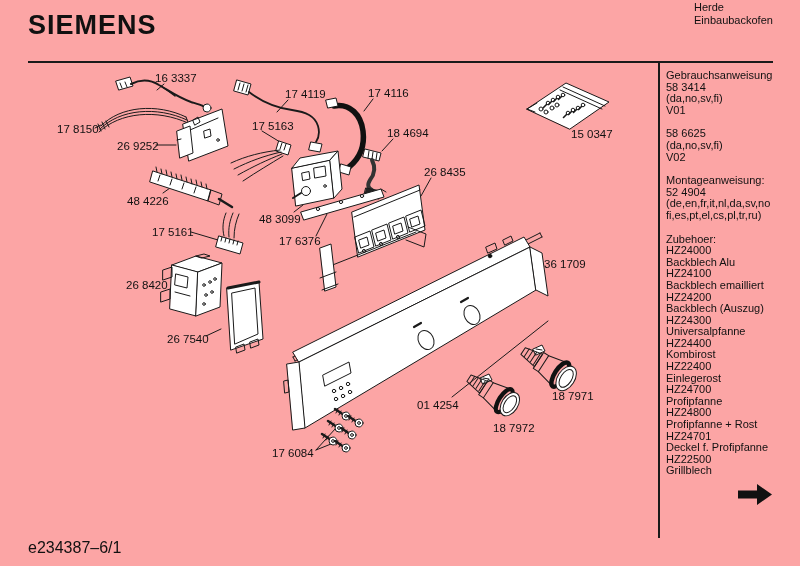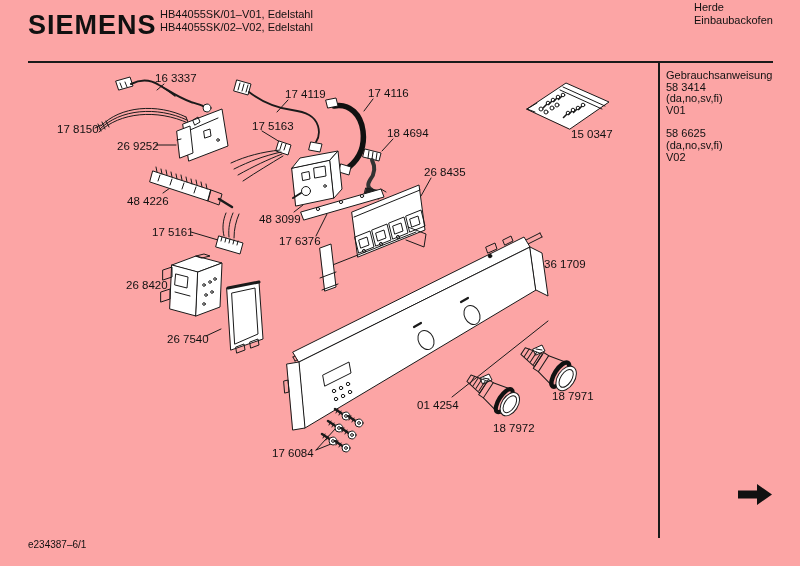"HB44055SK/01–V01, Edelstahl" div.abs { html: <div>HB44055SK/01–V01, Edelstahl HB44055SK/02–V02, Edelstahl</div> -> none }
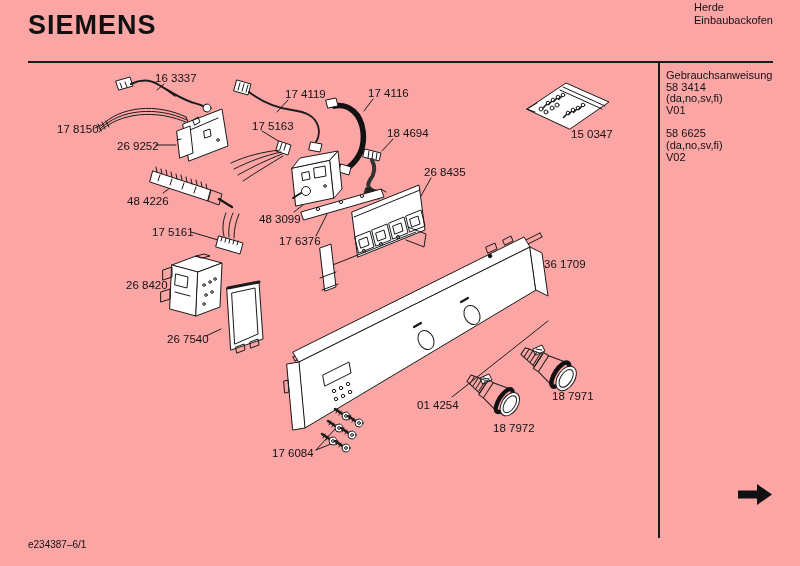"Montageanweisung:" div.sb-group { html: none -> <div>Montageanweisung: 52 4904 (de,en,fr,it,nl,da,sv,no fi,es,pt,el,cs,pl,tr,ru)</div> }
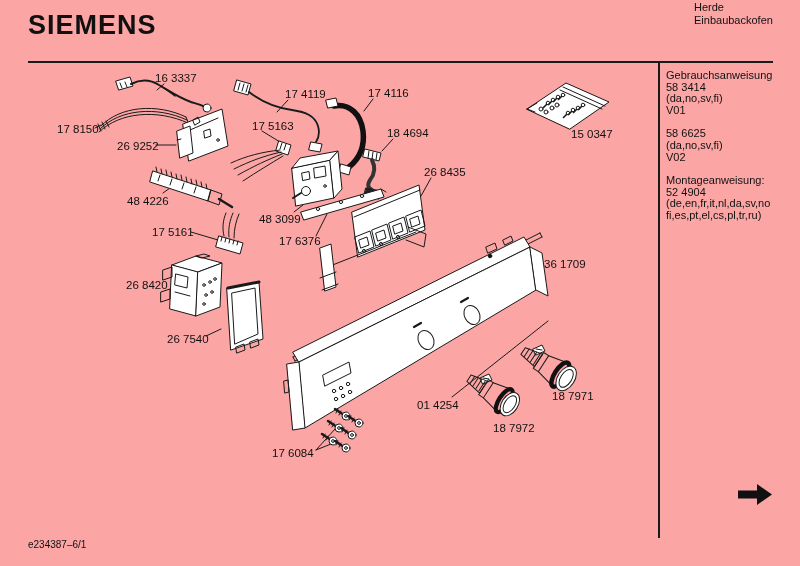"Zubehoer:" div.sb-group { html: none -> <div>Zubehoer: HZ24000 Backblech Alu HZ24100 Backblech emailliert HZ24200 Backblech (Auszug) HZ24300 Universalpfanne HZ24400 Kombirost HZ22400 Einlegerost HZ24700 Profipfanne HZ24800 Profipfanne + Rost HZ24701 Deckel f. Profipfanne HZ22500 Grillblech</div> }
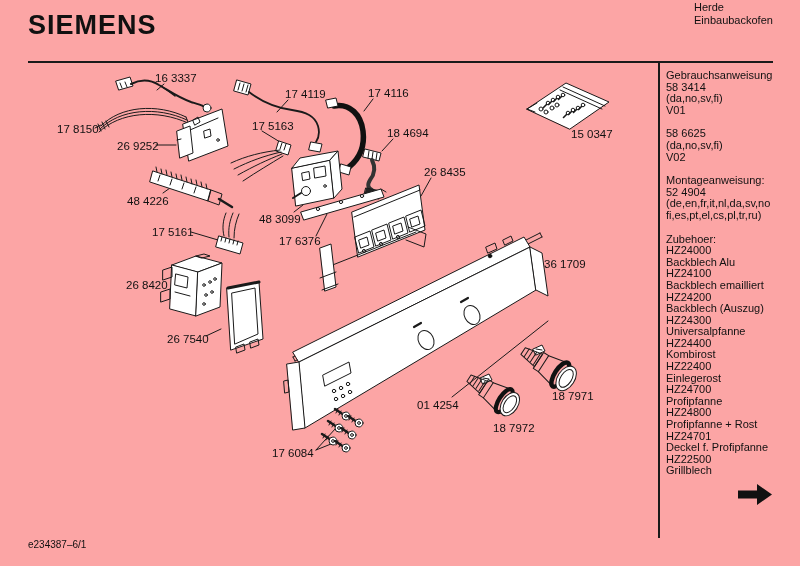"e234387–6/1" .footer { font-size: 10px -> 16px }
